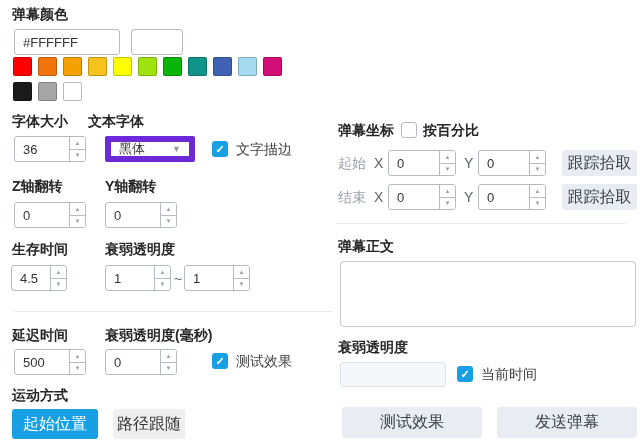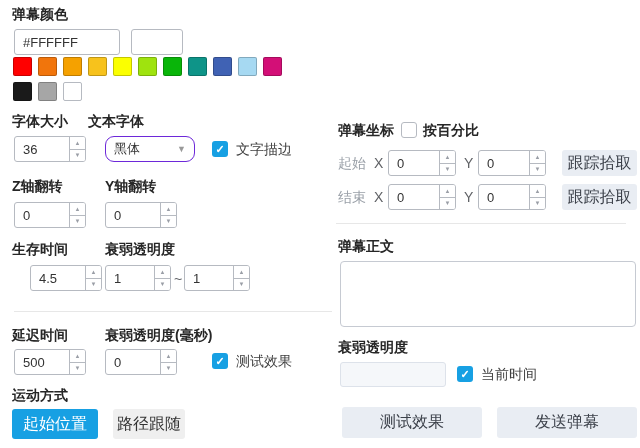"黑体" .sel { border: 1px solid #6d28d9 -> 6px solid #6d28d9; border-radius: 9px -> 2px }
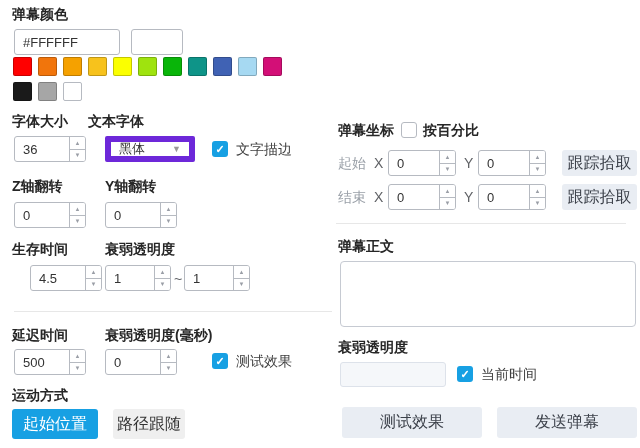"4.5" div.field { left: 30px -> 11px; width: 72px -> 56px }
